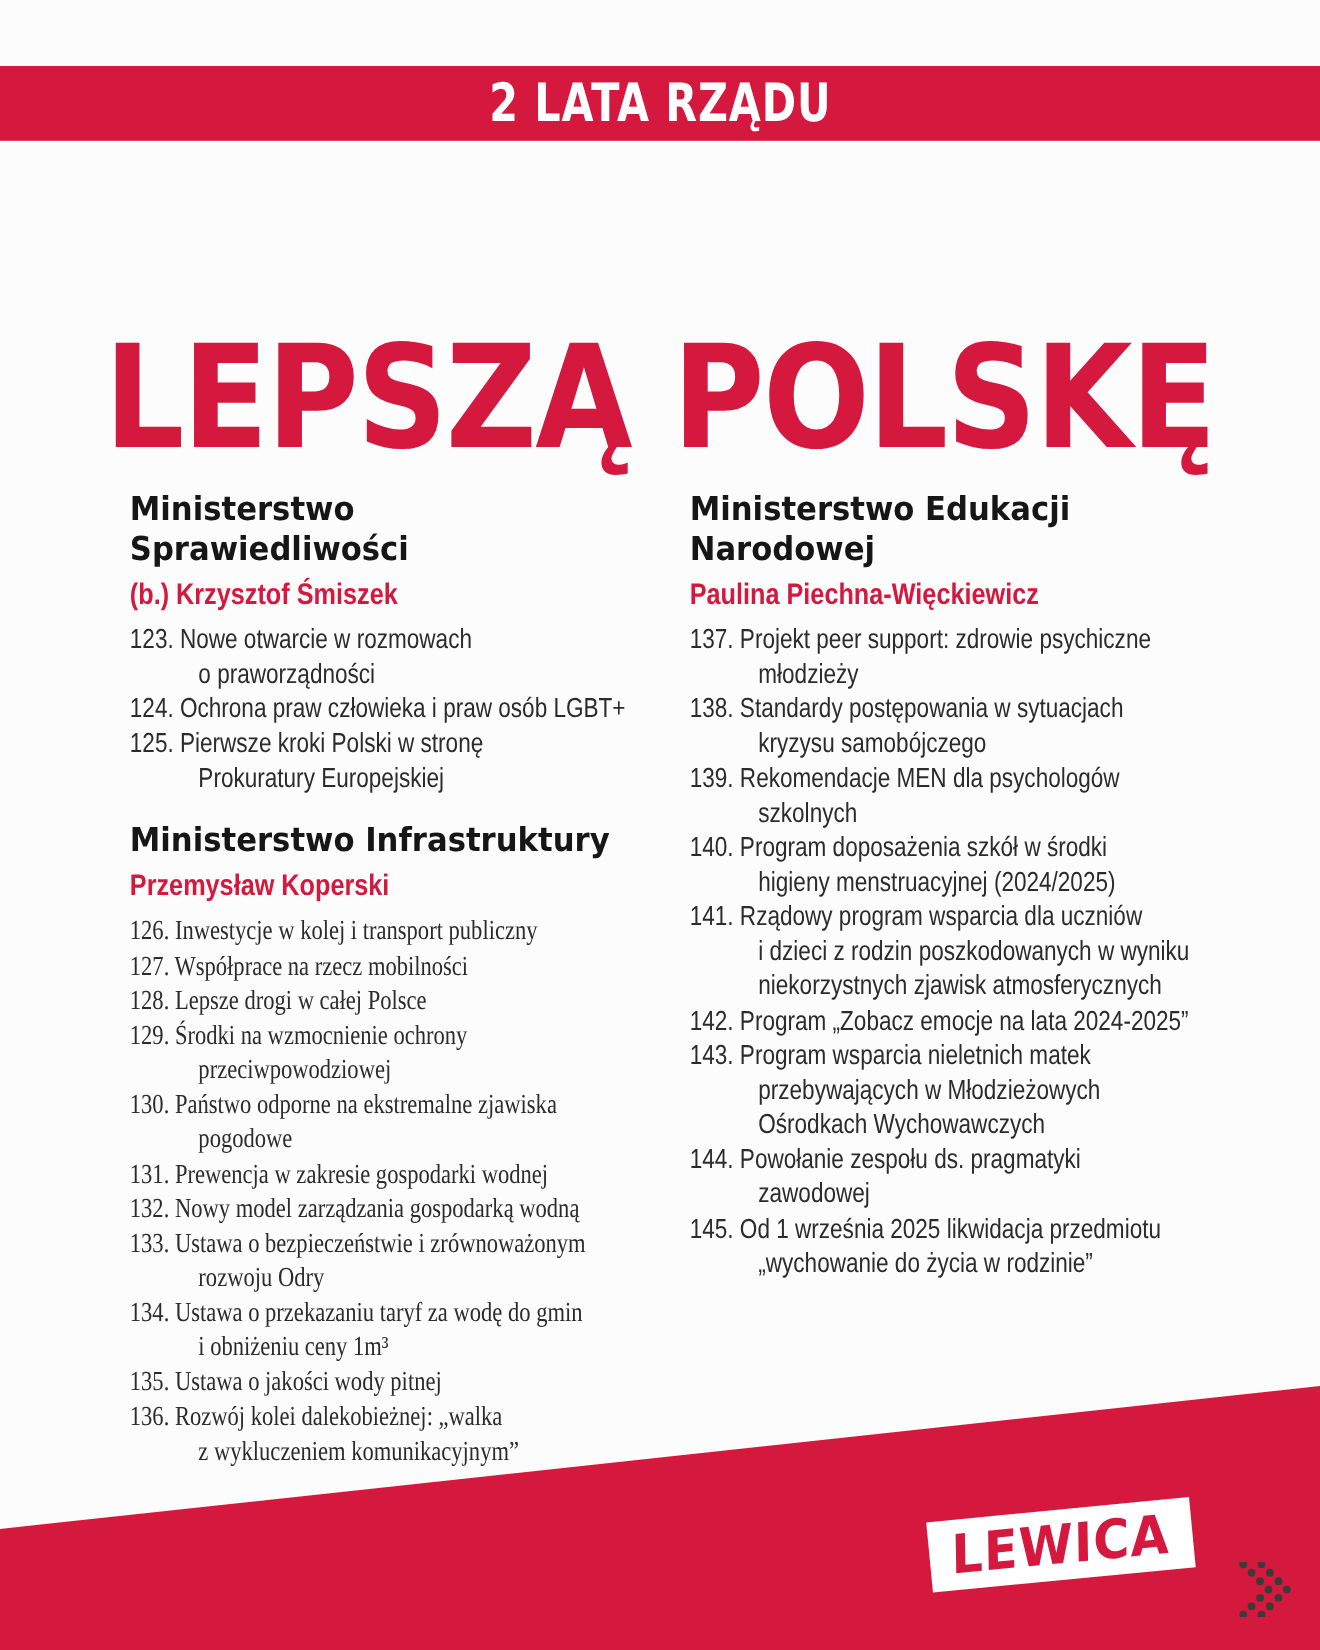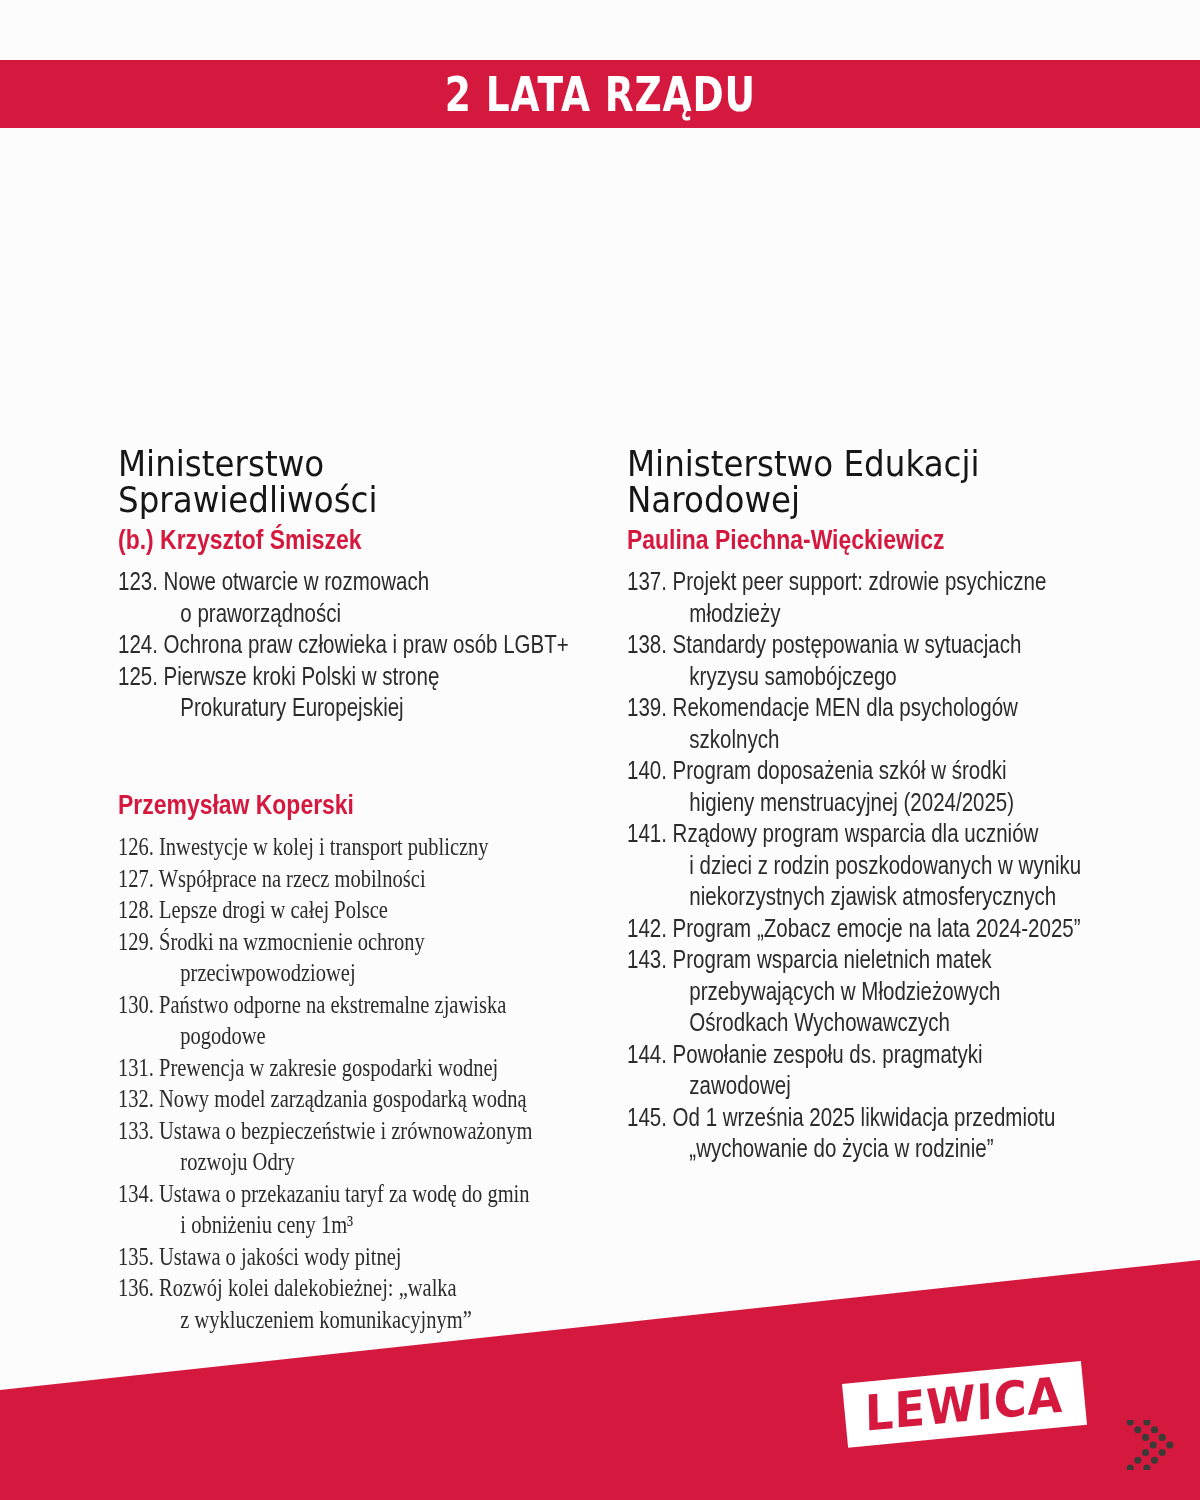"LEPSZĄ POLSKĘ" div.h2-wrap { html: none -> <div> <span>LEPSZĄ POLSKĘ</span> </div> }
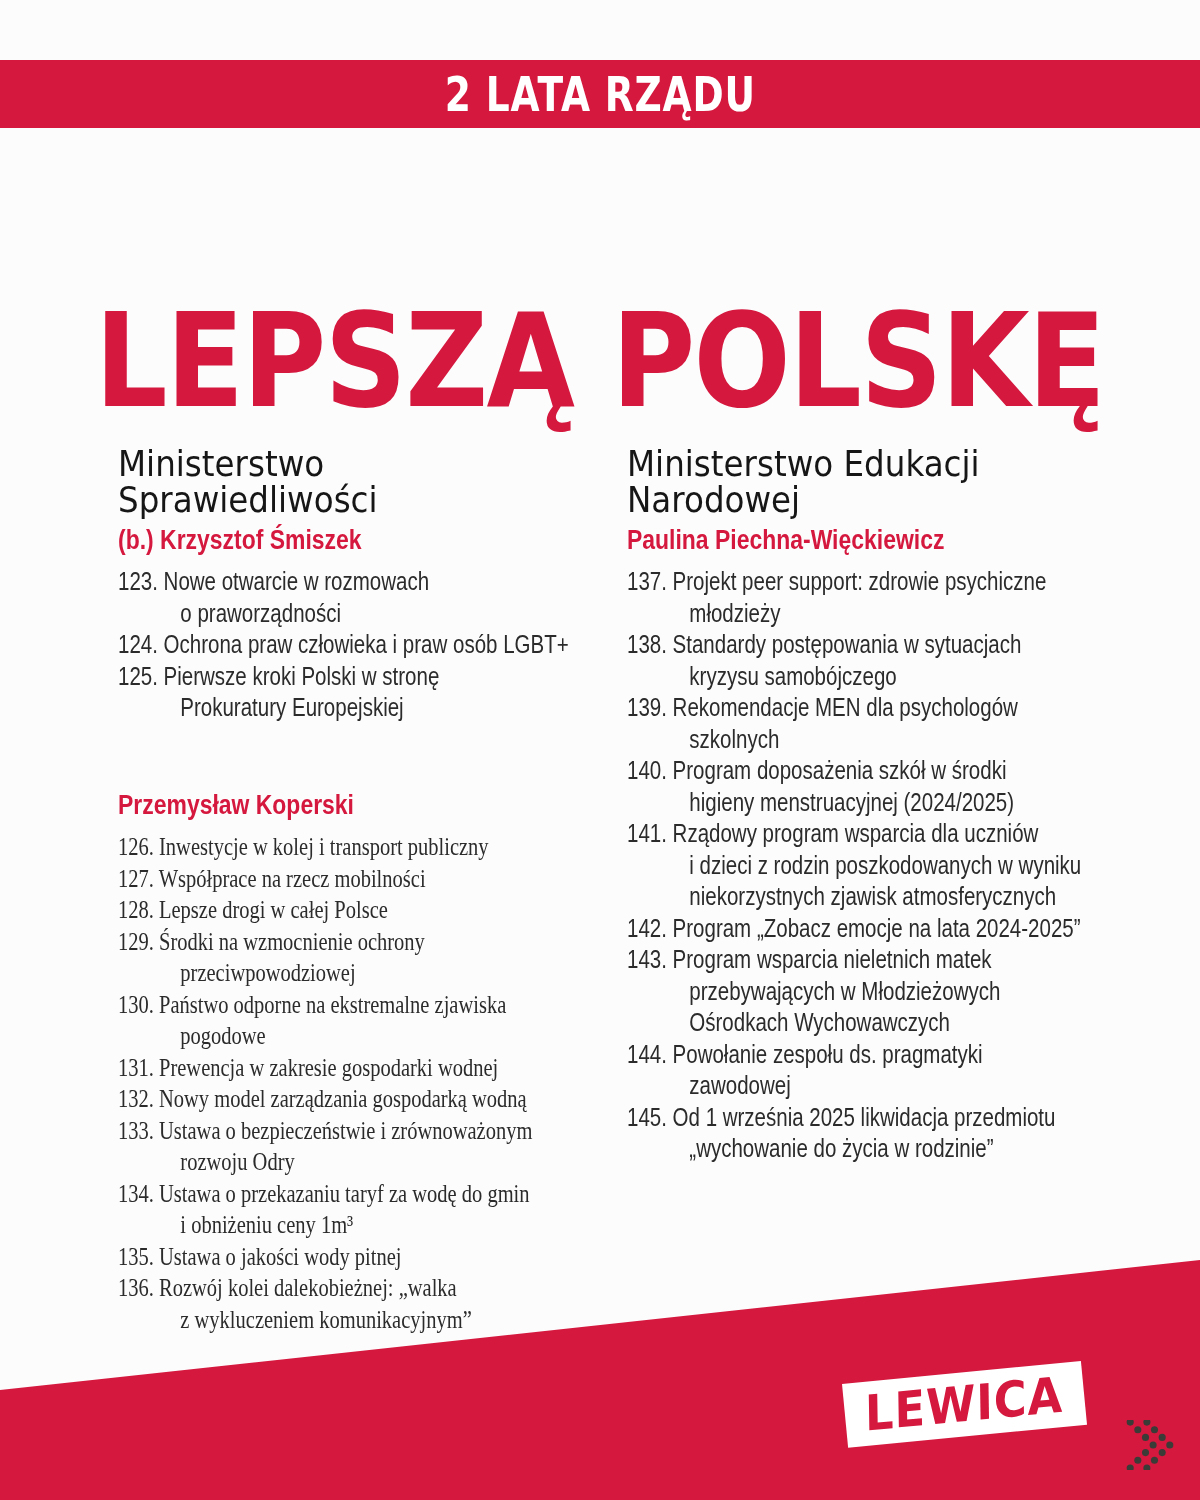"Ministerstwo" .sec-title { font-size: 35px -> 30px; font-weight: normal -> bold }
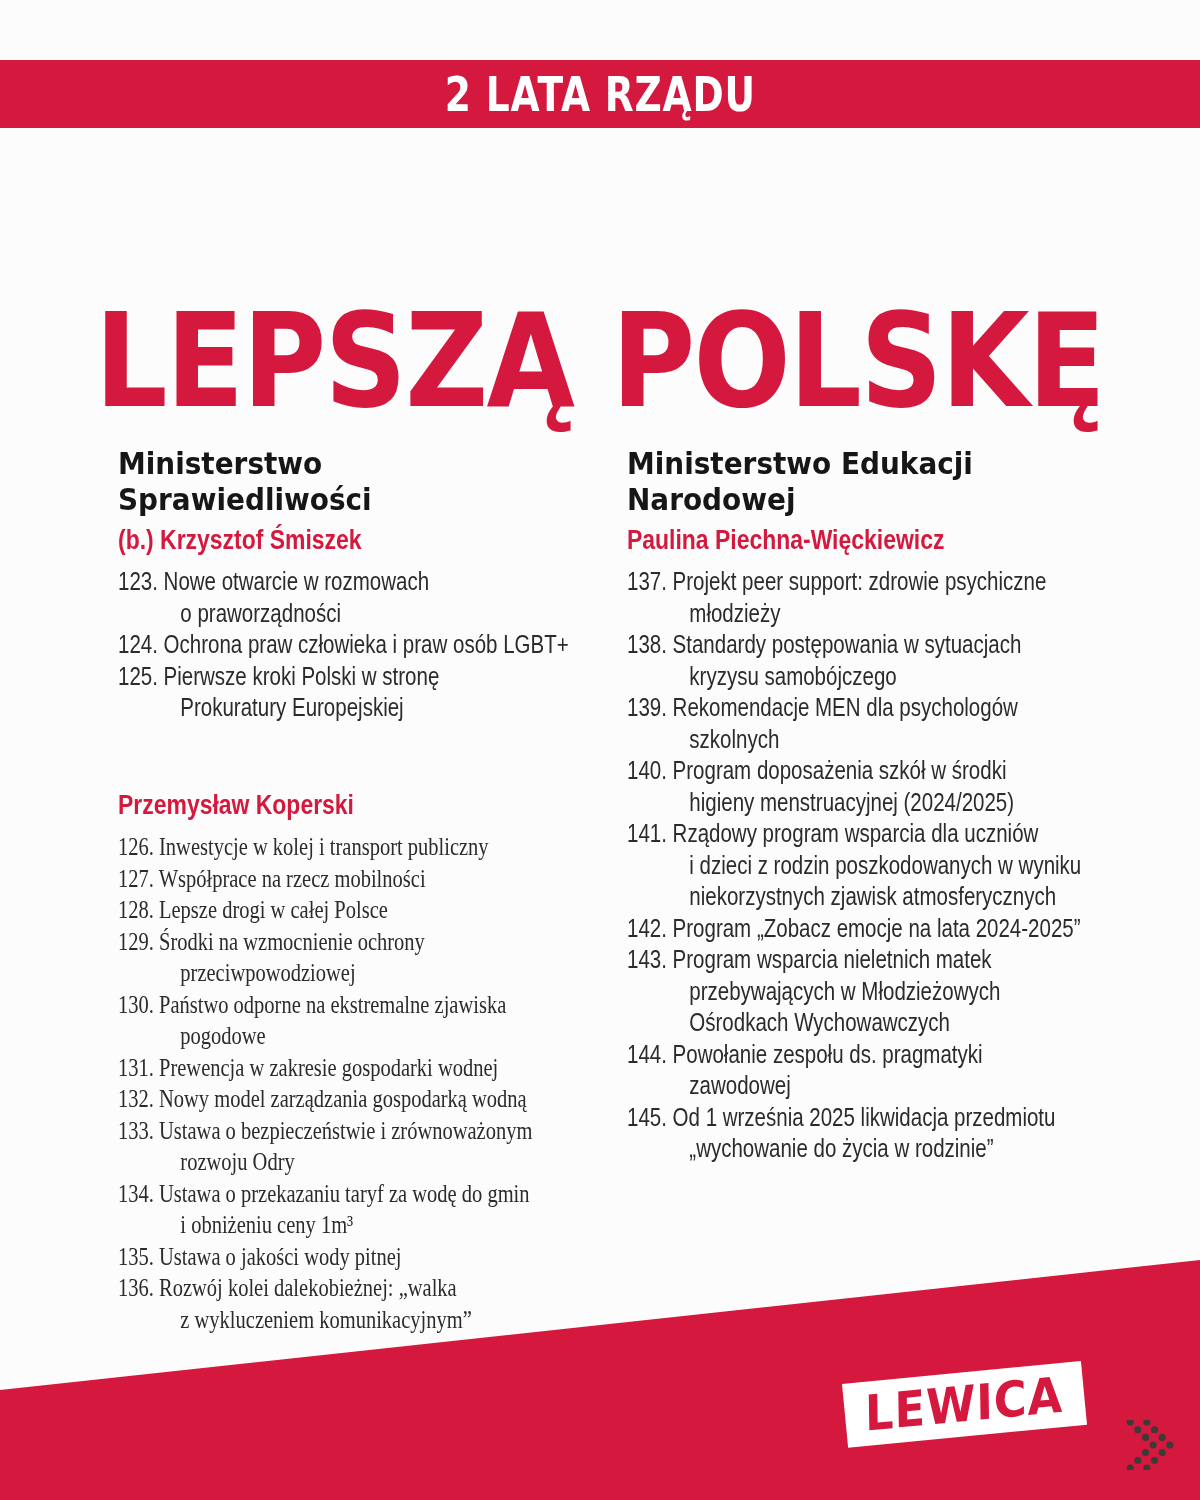"Ministerstwo Infrastruktury" div.sec-title { html: none -> <div> <div>Ministerstwo Infrastruktury</div> </div> }
